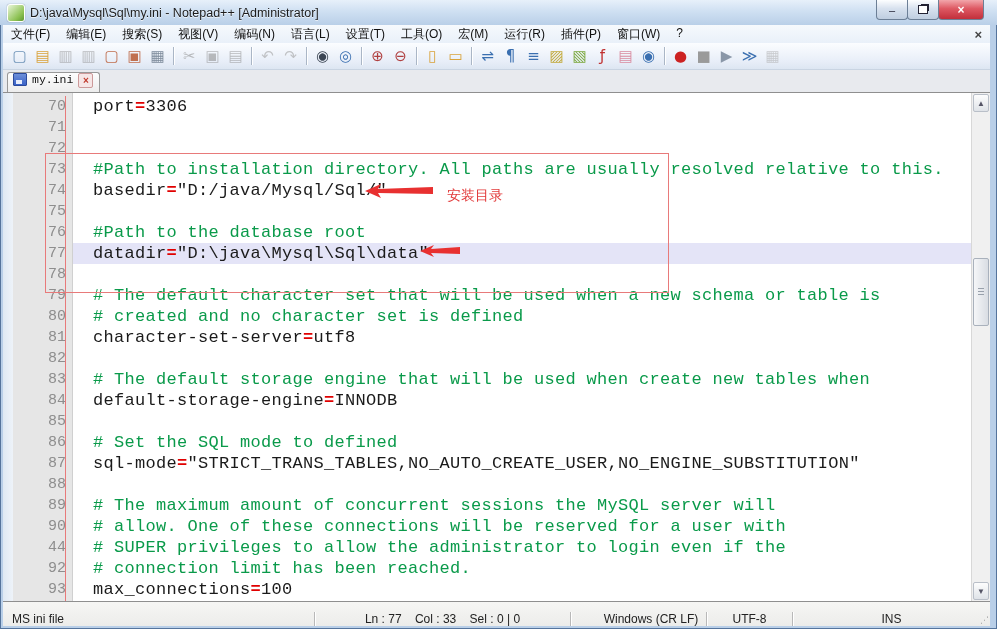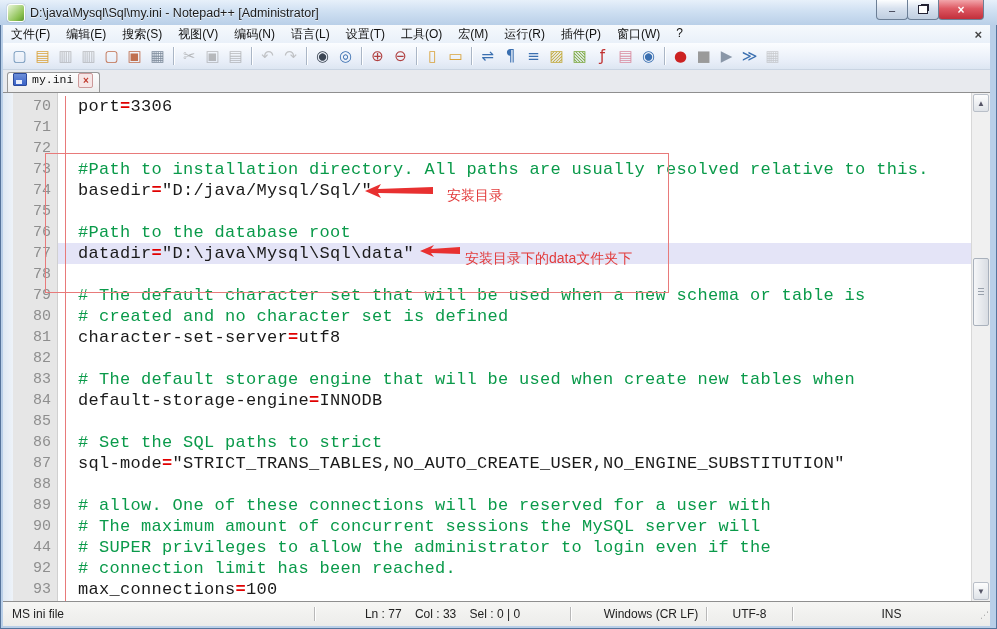"70" .gutter { width: 45px -> 60px }
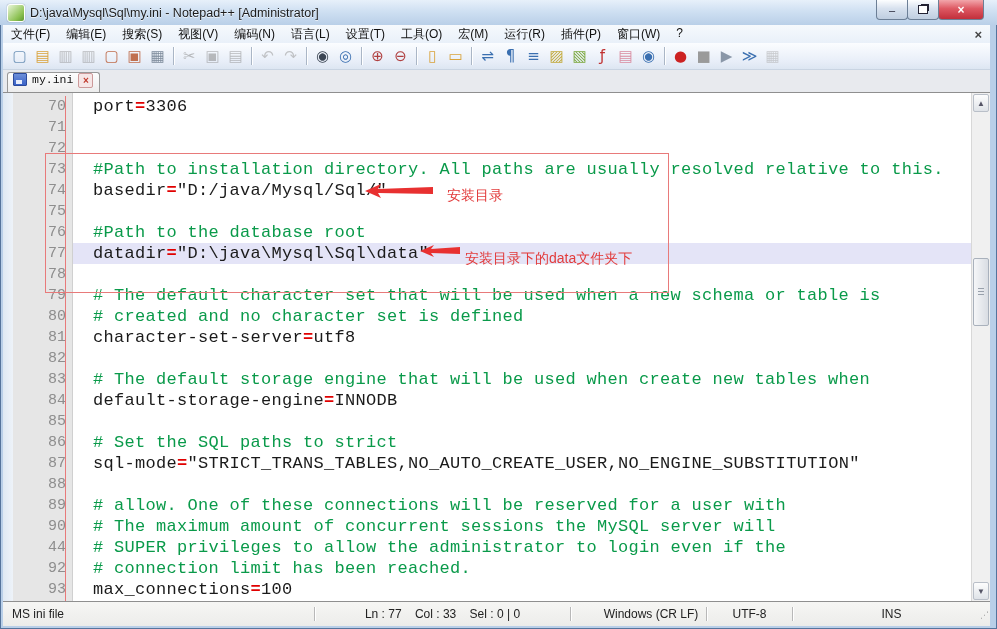"安装目录下的data文件夹下" div.ann-text { html: <div>安装目录下的data文件夹下</div> -> none }
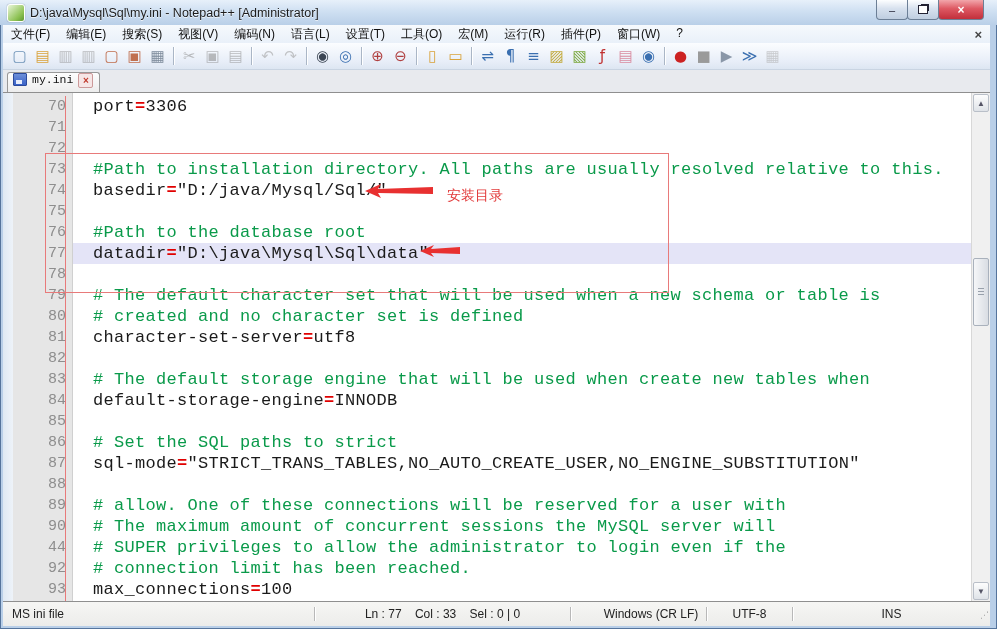"# Set the SQL paths" span.sg-c { text: paths to strict -> mode to defined }
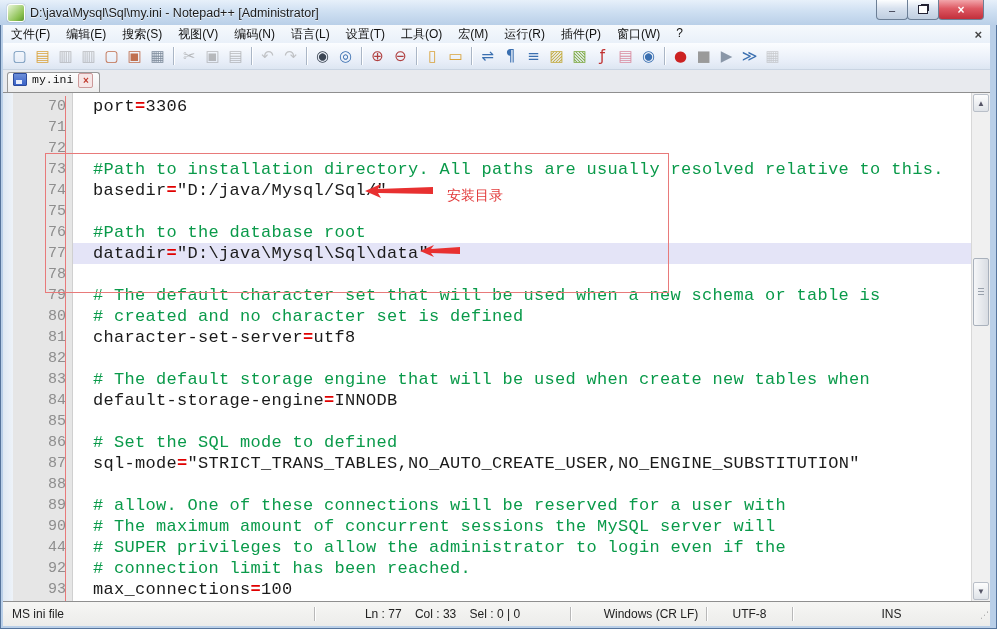"# allow. One of these" div.row { order: before "# The maximum amount of" -> after "# The maximum amount of" }
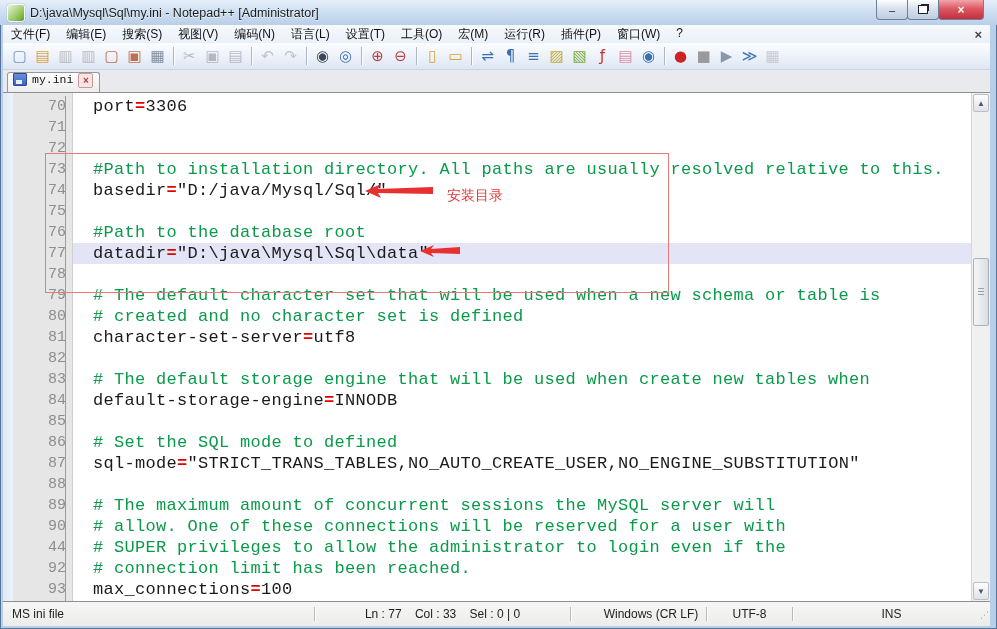"MS ini file" .statusbar { align-items: center -> flex-end }
